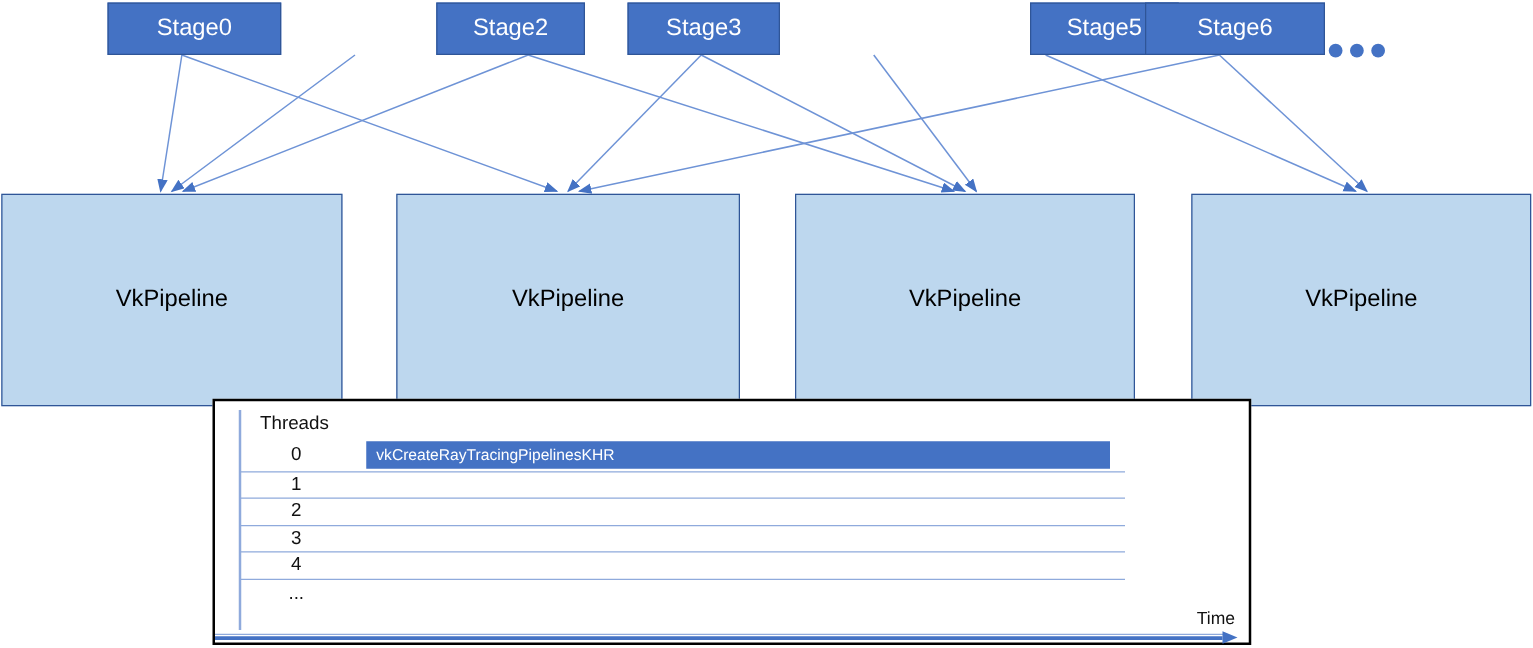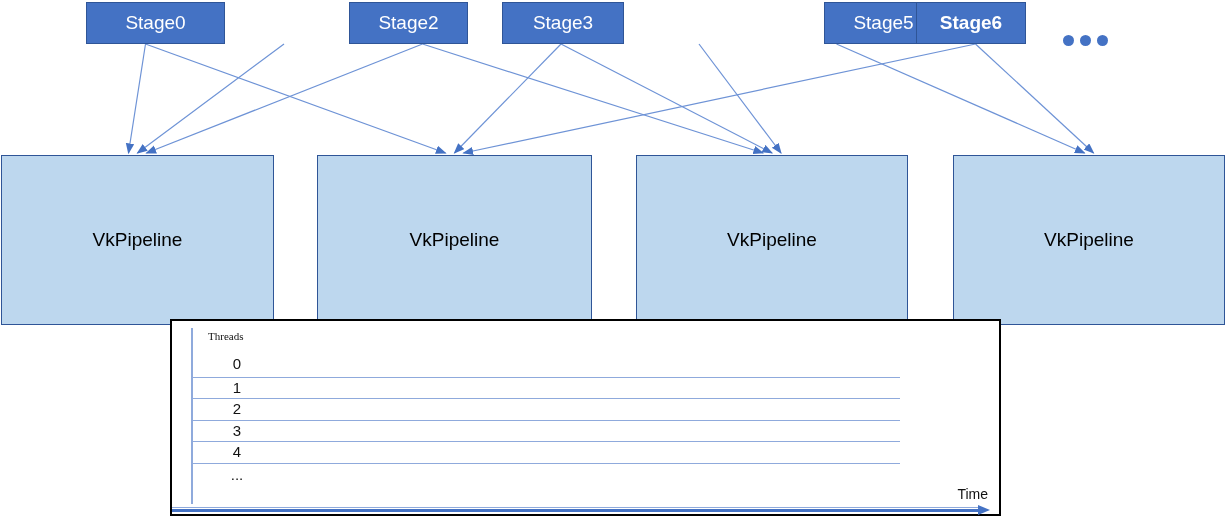"Stage6" div.stage { font-weight: bold -> none; width: 110px -> 144px }
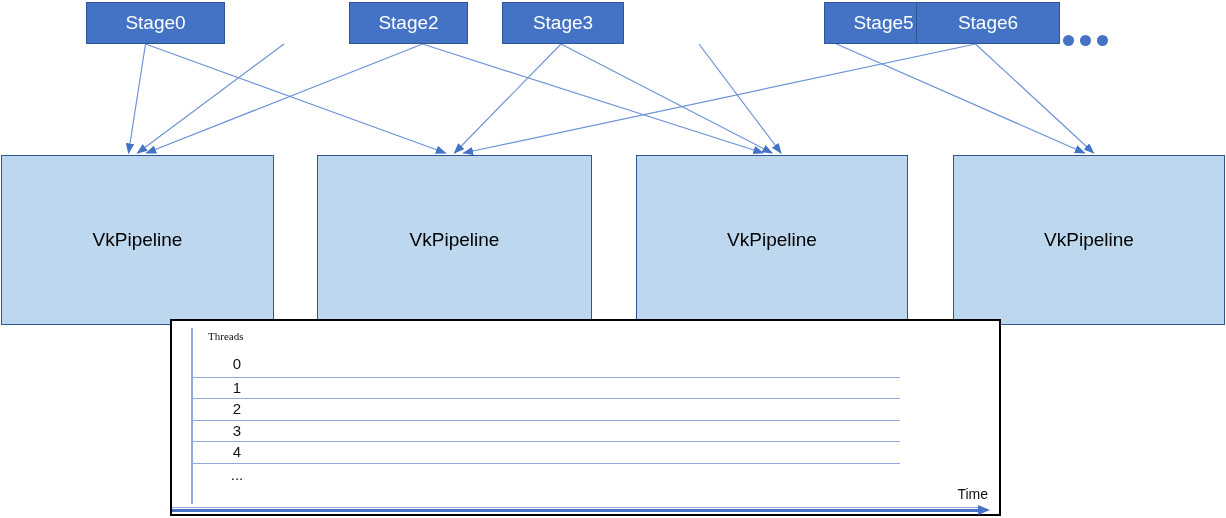"Threads" .chart .axis-title { font-family: Liberation Serif, serif -> none; font-size: 11px -> 15px }
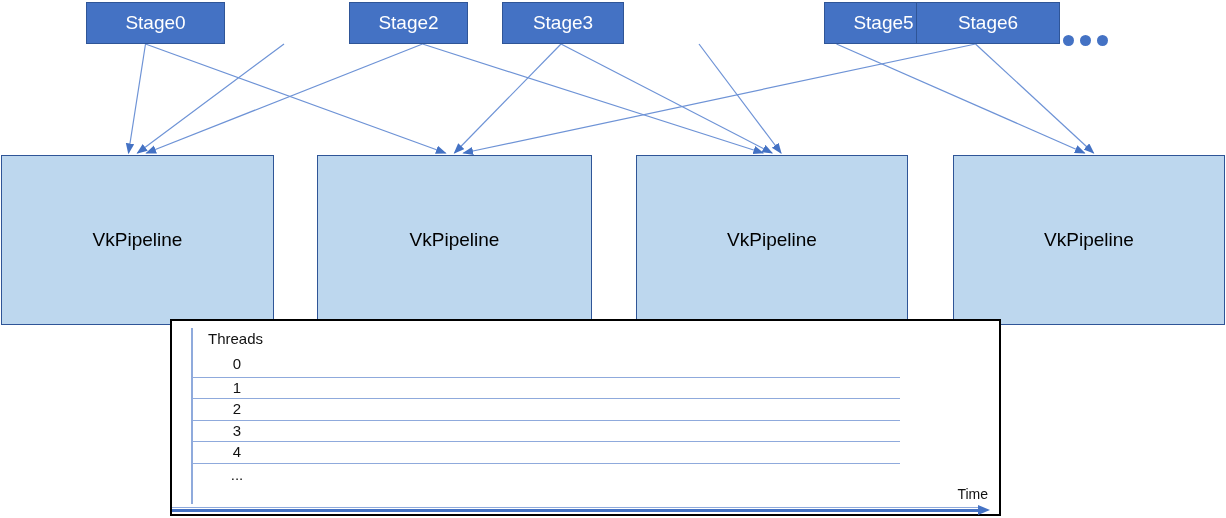"vkCreateRayTracingPipelinesKHR" div.bar { html: none -> <div> <span>vkCreateRayTracingPipelinesKHR</span> </div> }
